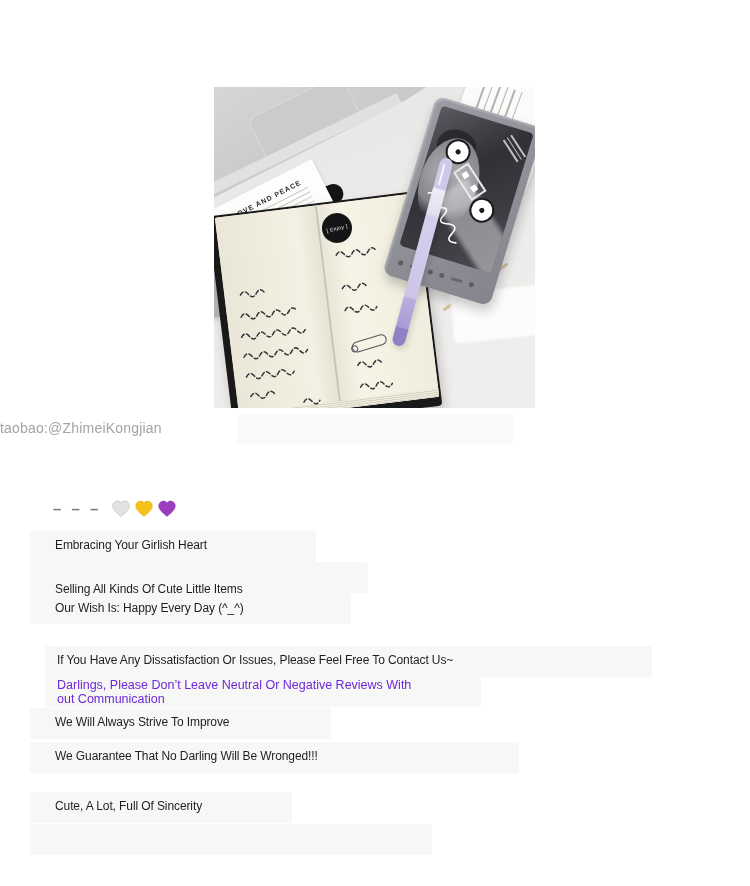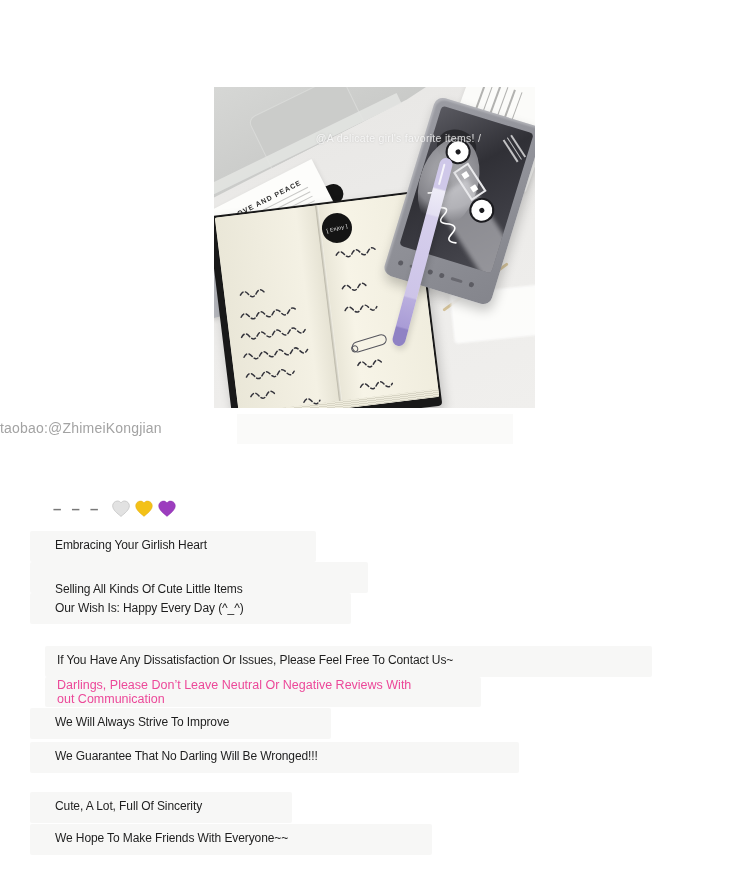"@A delicate girl's favorite items!" div.watermark { html: <div>@A delicate girl's favorite items! /</div> -> none }
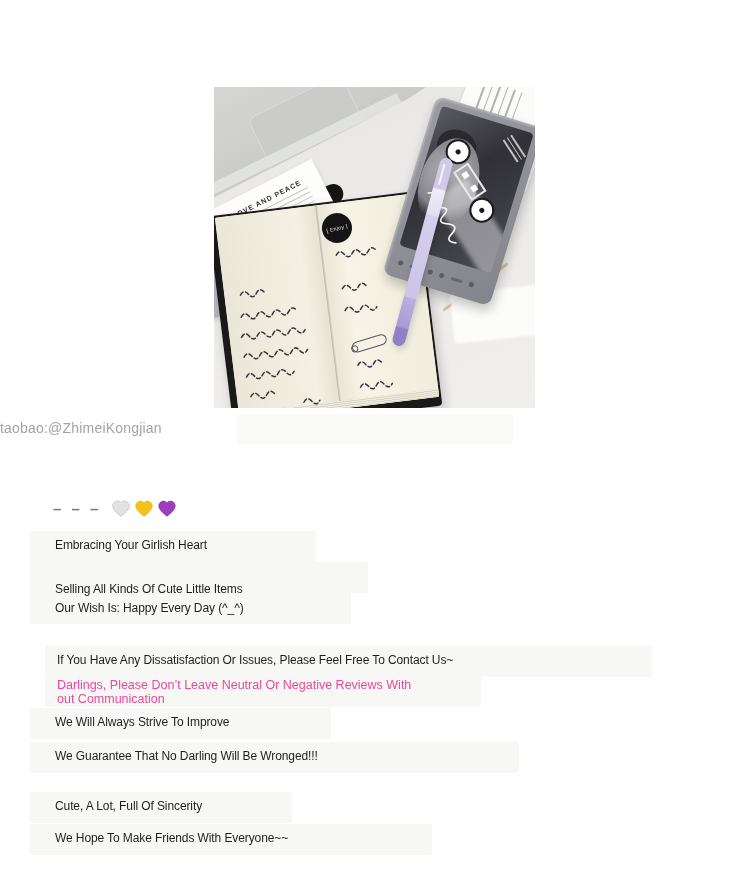"Darlings, Please Don’t Leave Neutral" .msg-small { color: #ec4899 -> #6d28d9 }
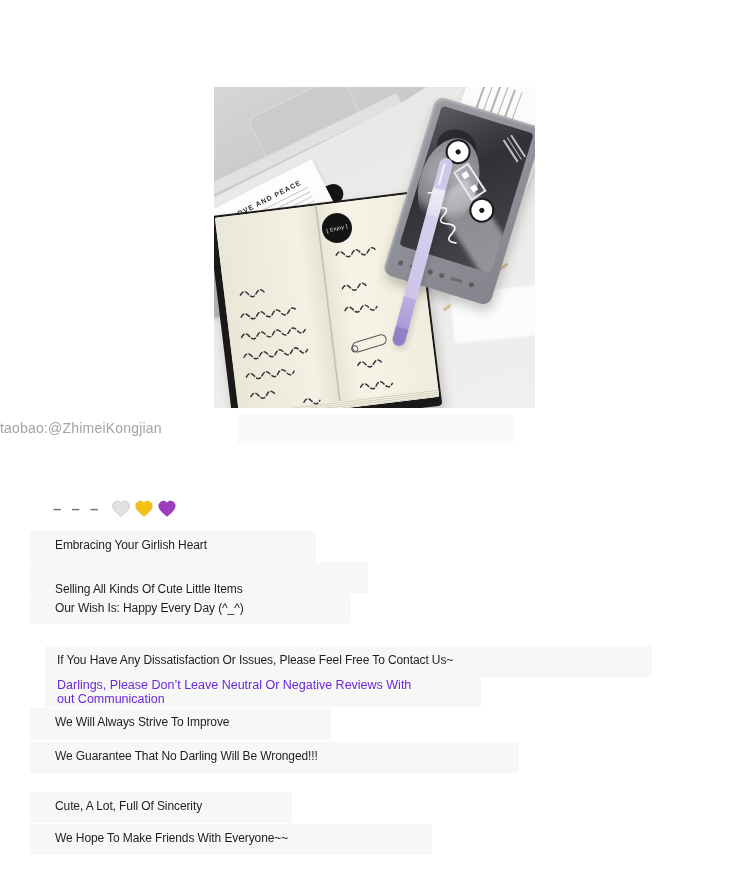"We Hope To Make Friends" div.msg { html: <div>We Hope To Make Friends With Everyone~~</div> -> none }
